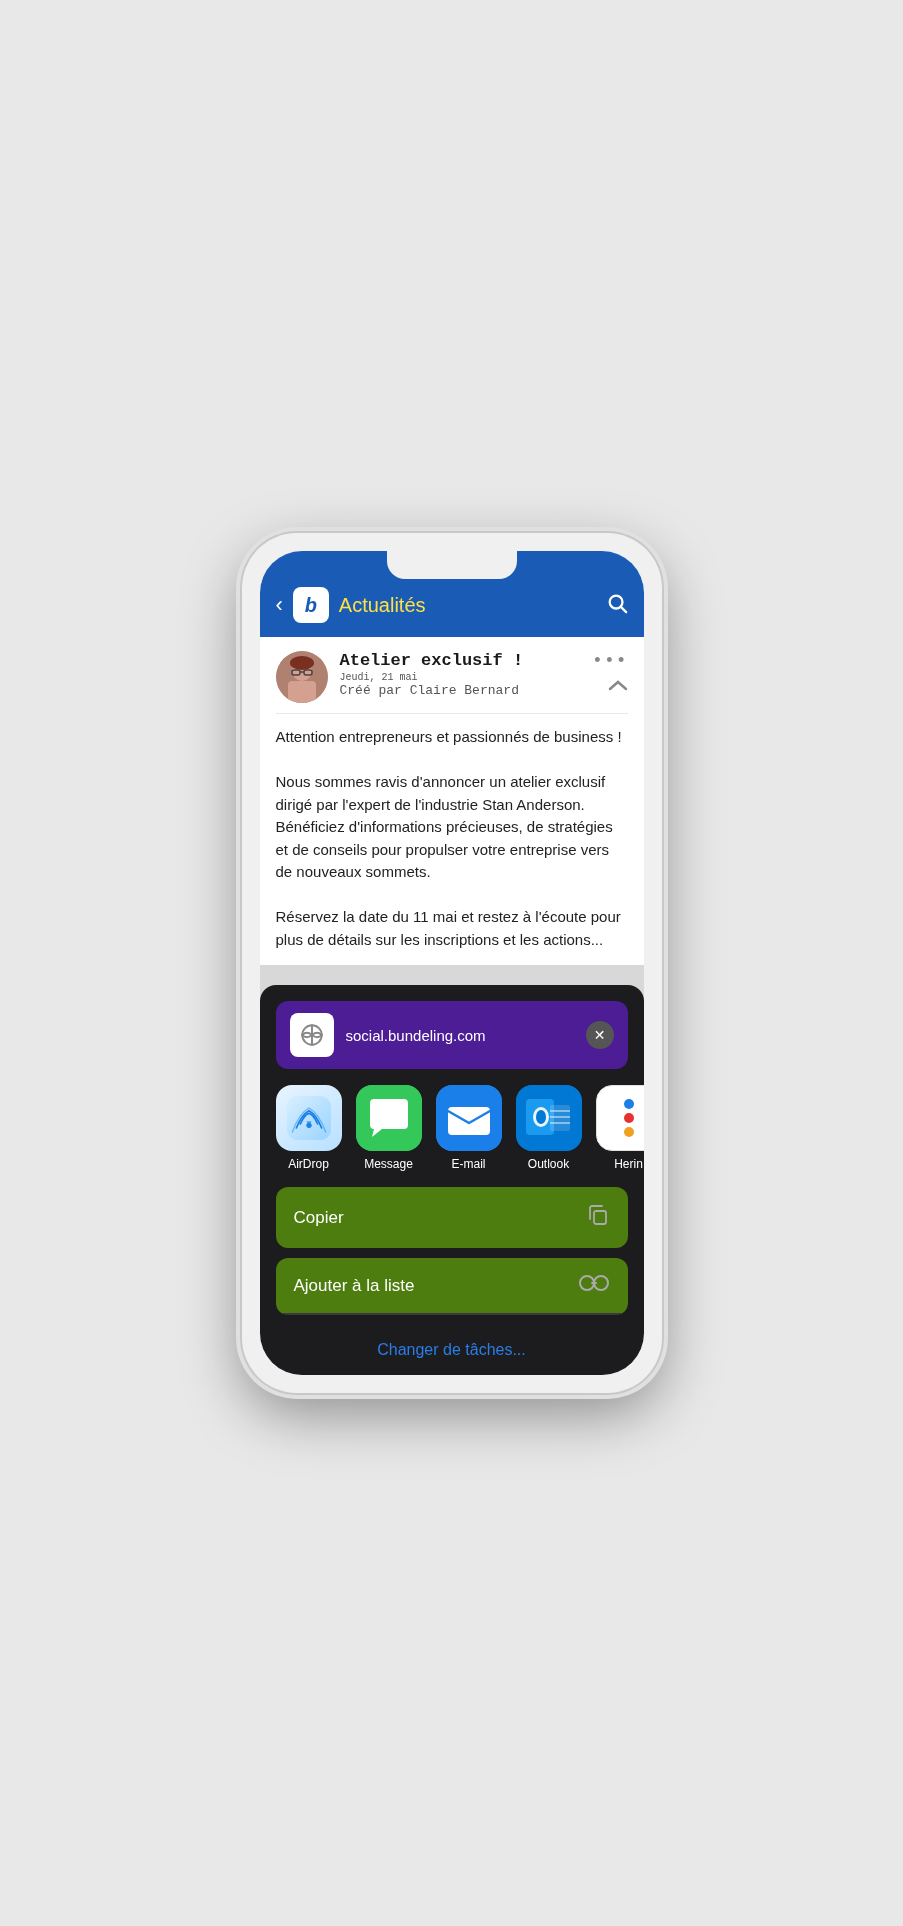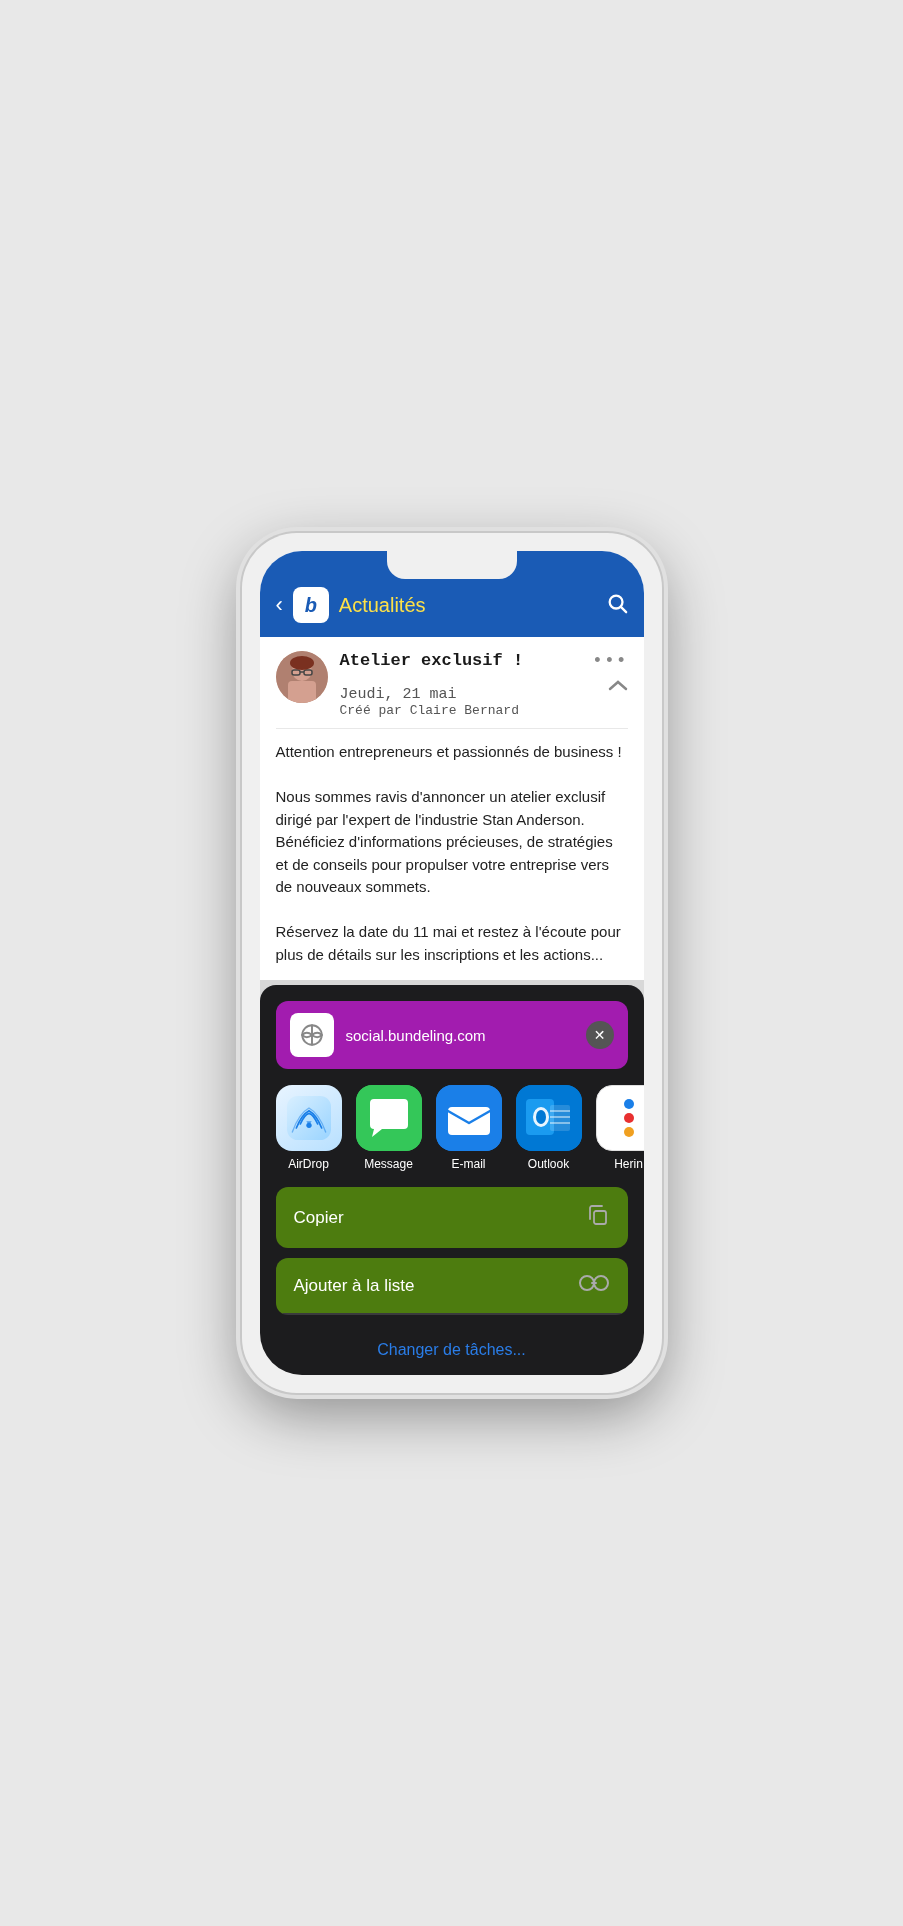"Jeudi, 21 mai" .post-date { font-size: 15px -> 10px; margin-top: 16px -> 2px }
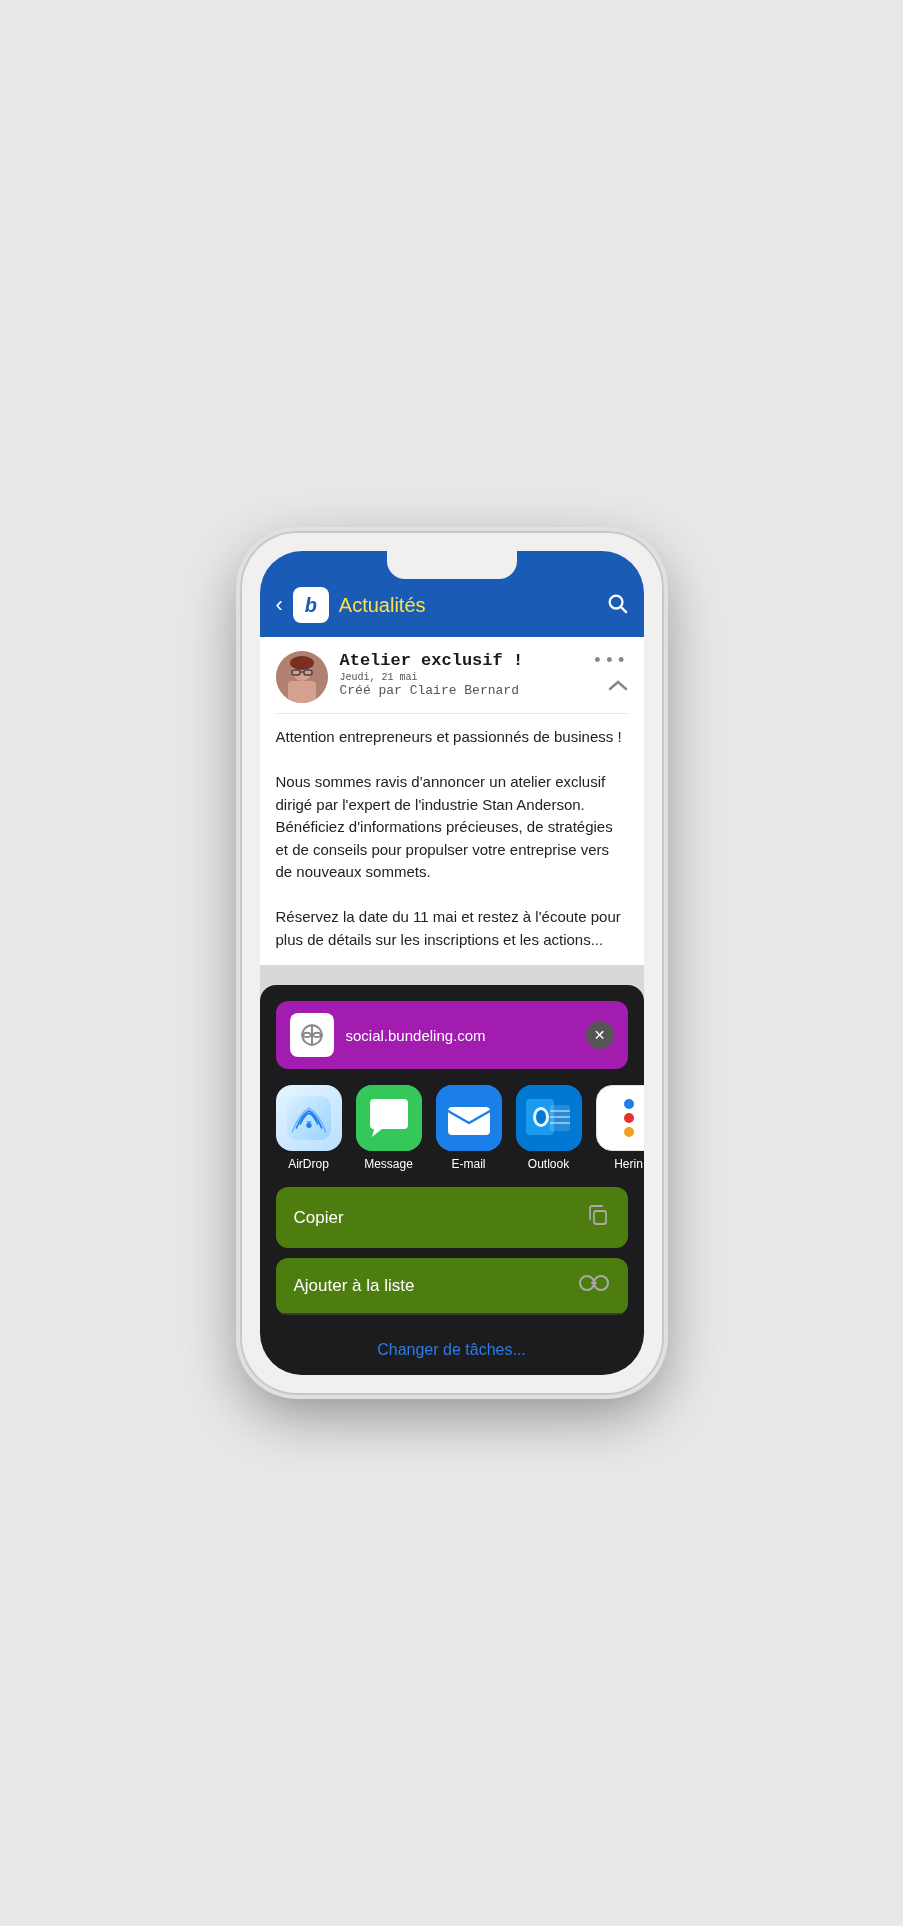"social.bundeling.com" .url-bar { background: #a21caf -> #4c1d95 }
